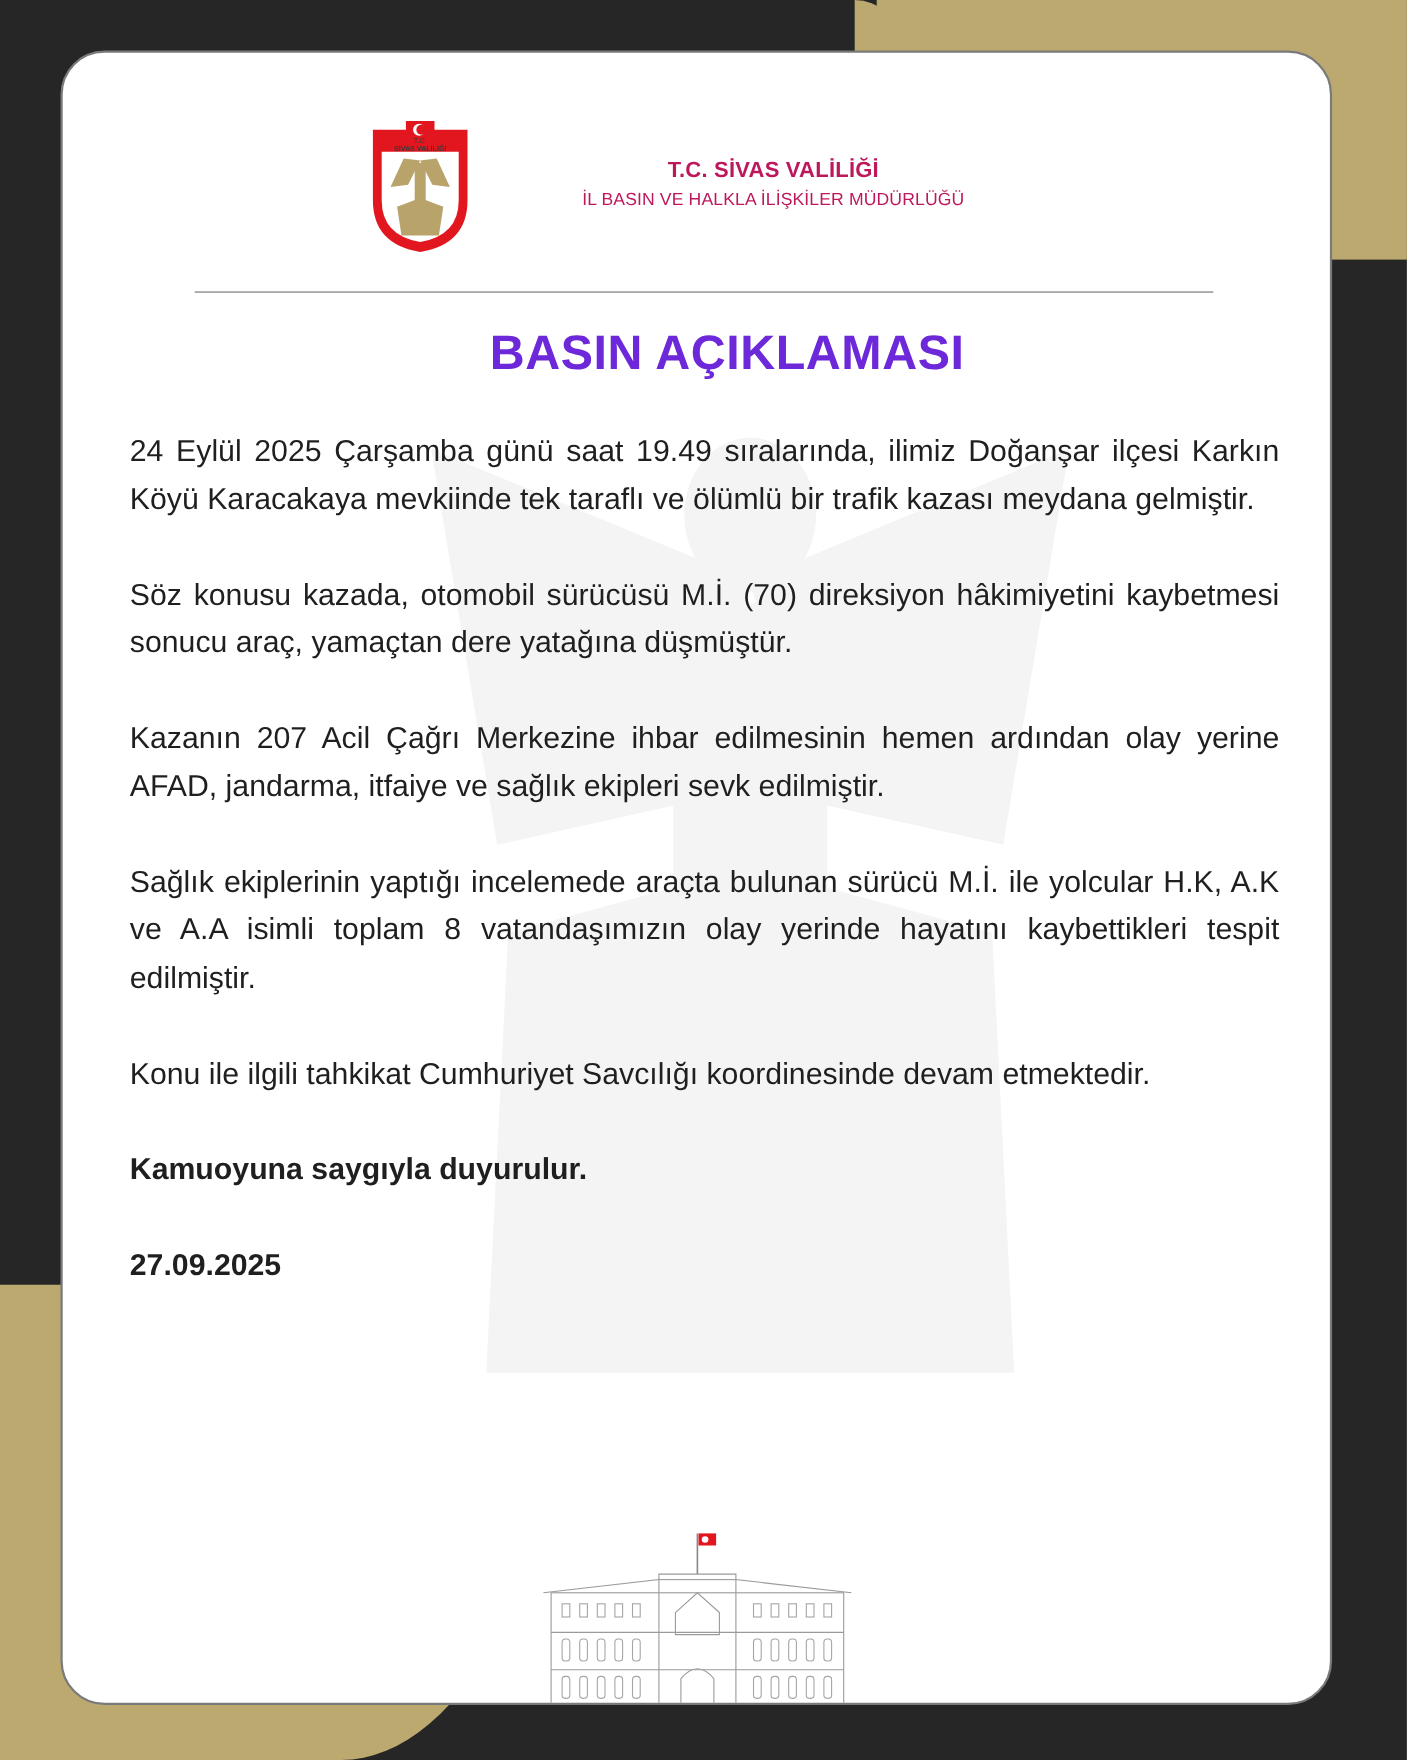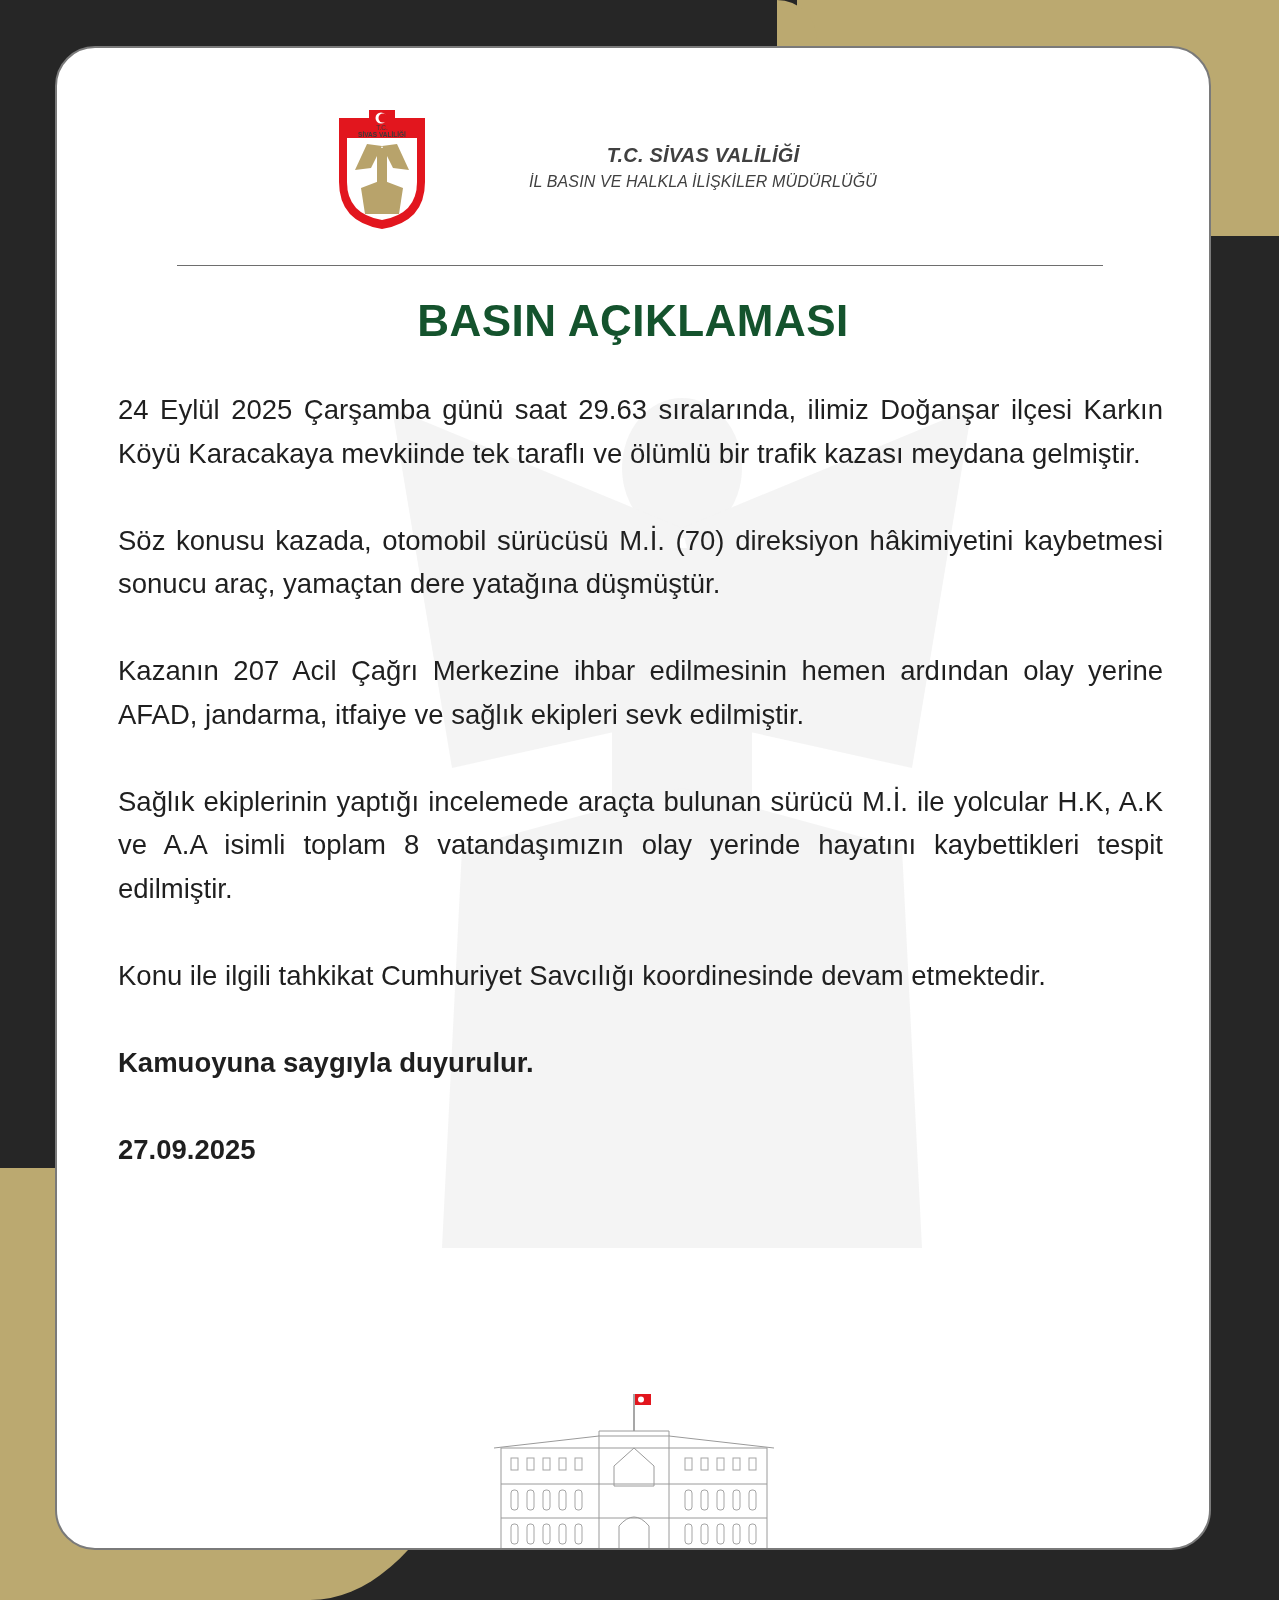"T.C. SİVAS VALİLİĞİ" .header-text { color: #404040 -> #be185d; font-style: italic -> none }
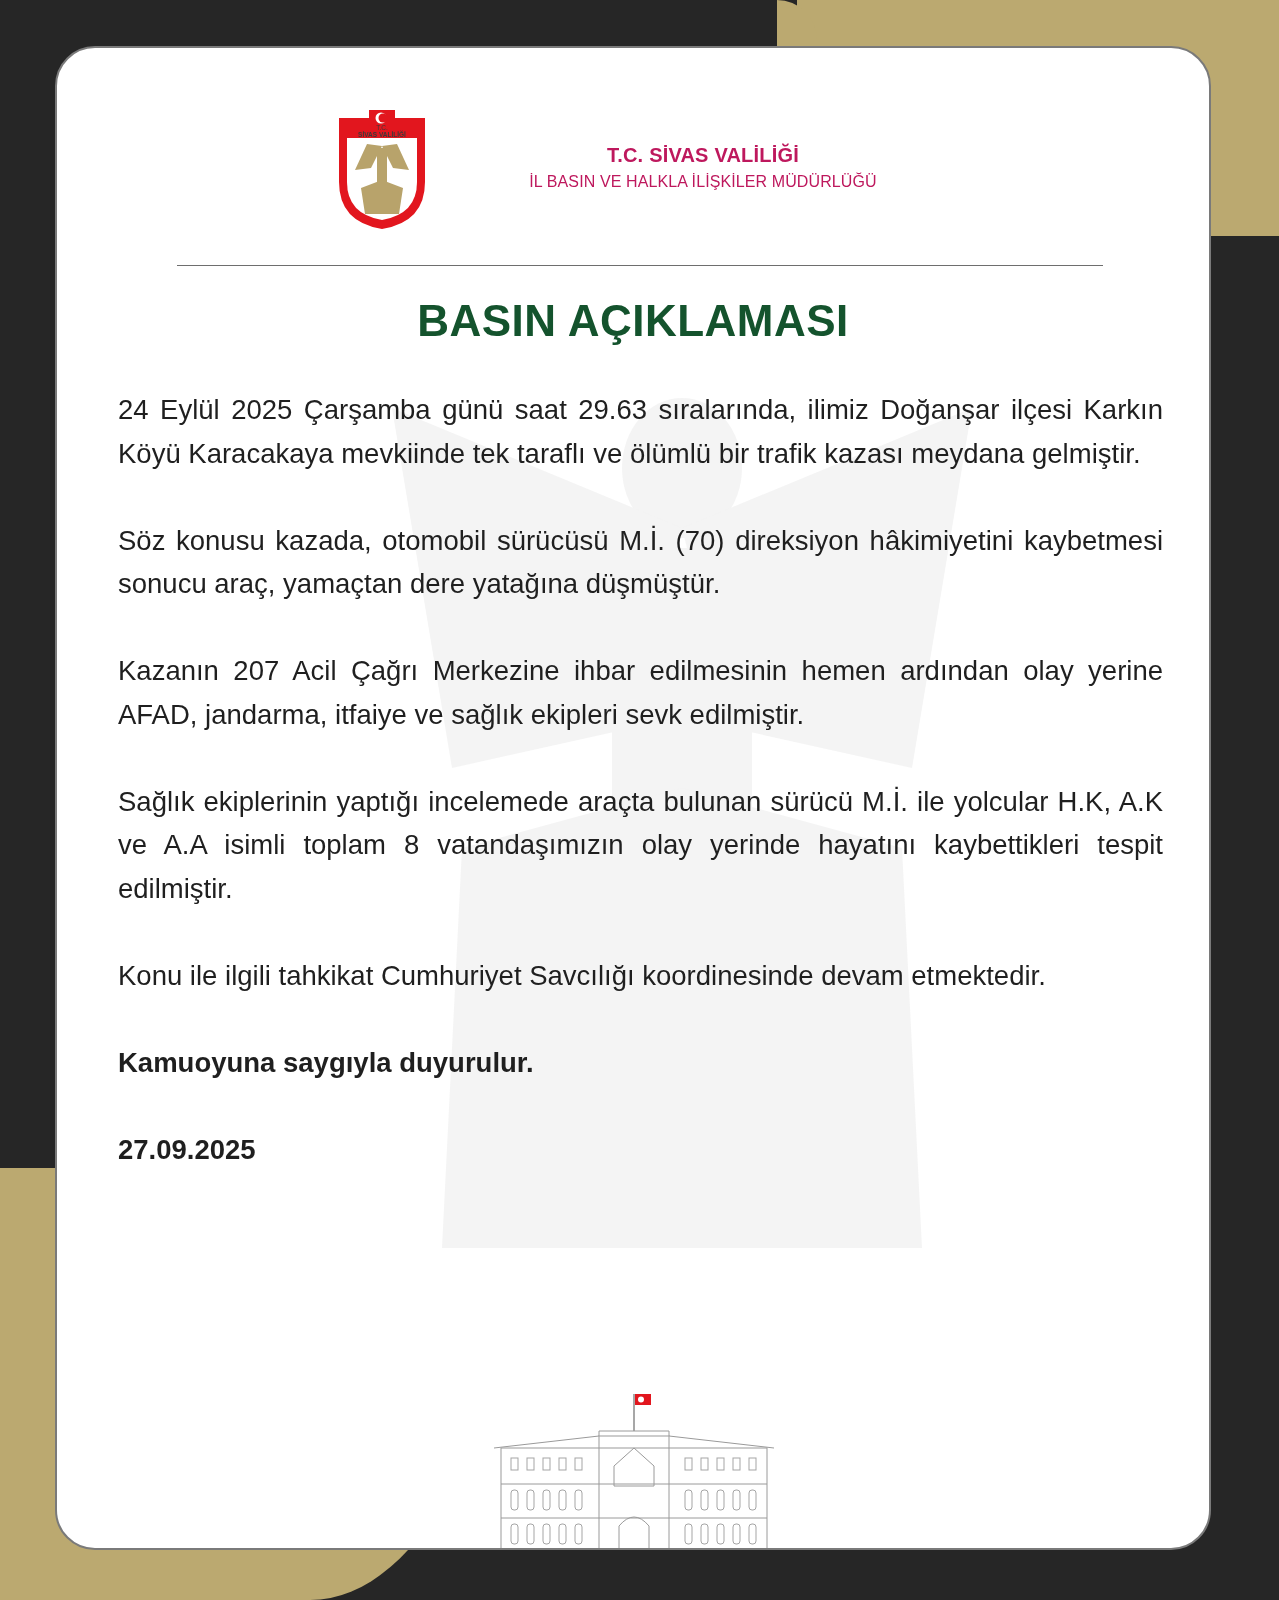"BASIN AÇIKLAMASI" .doc-title { color: #14532d -> #6d28d9; padding-left: none -> 28px }
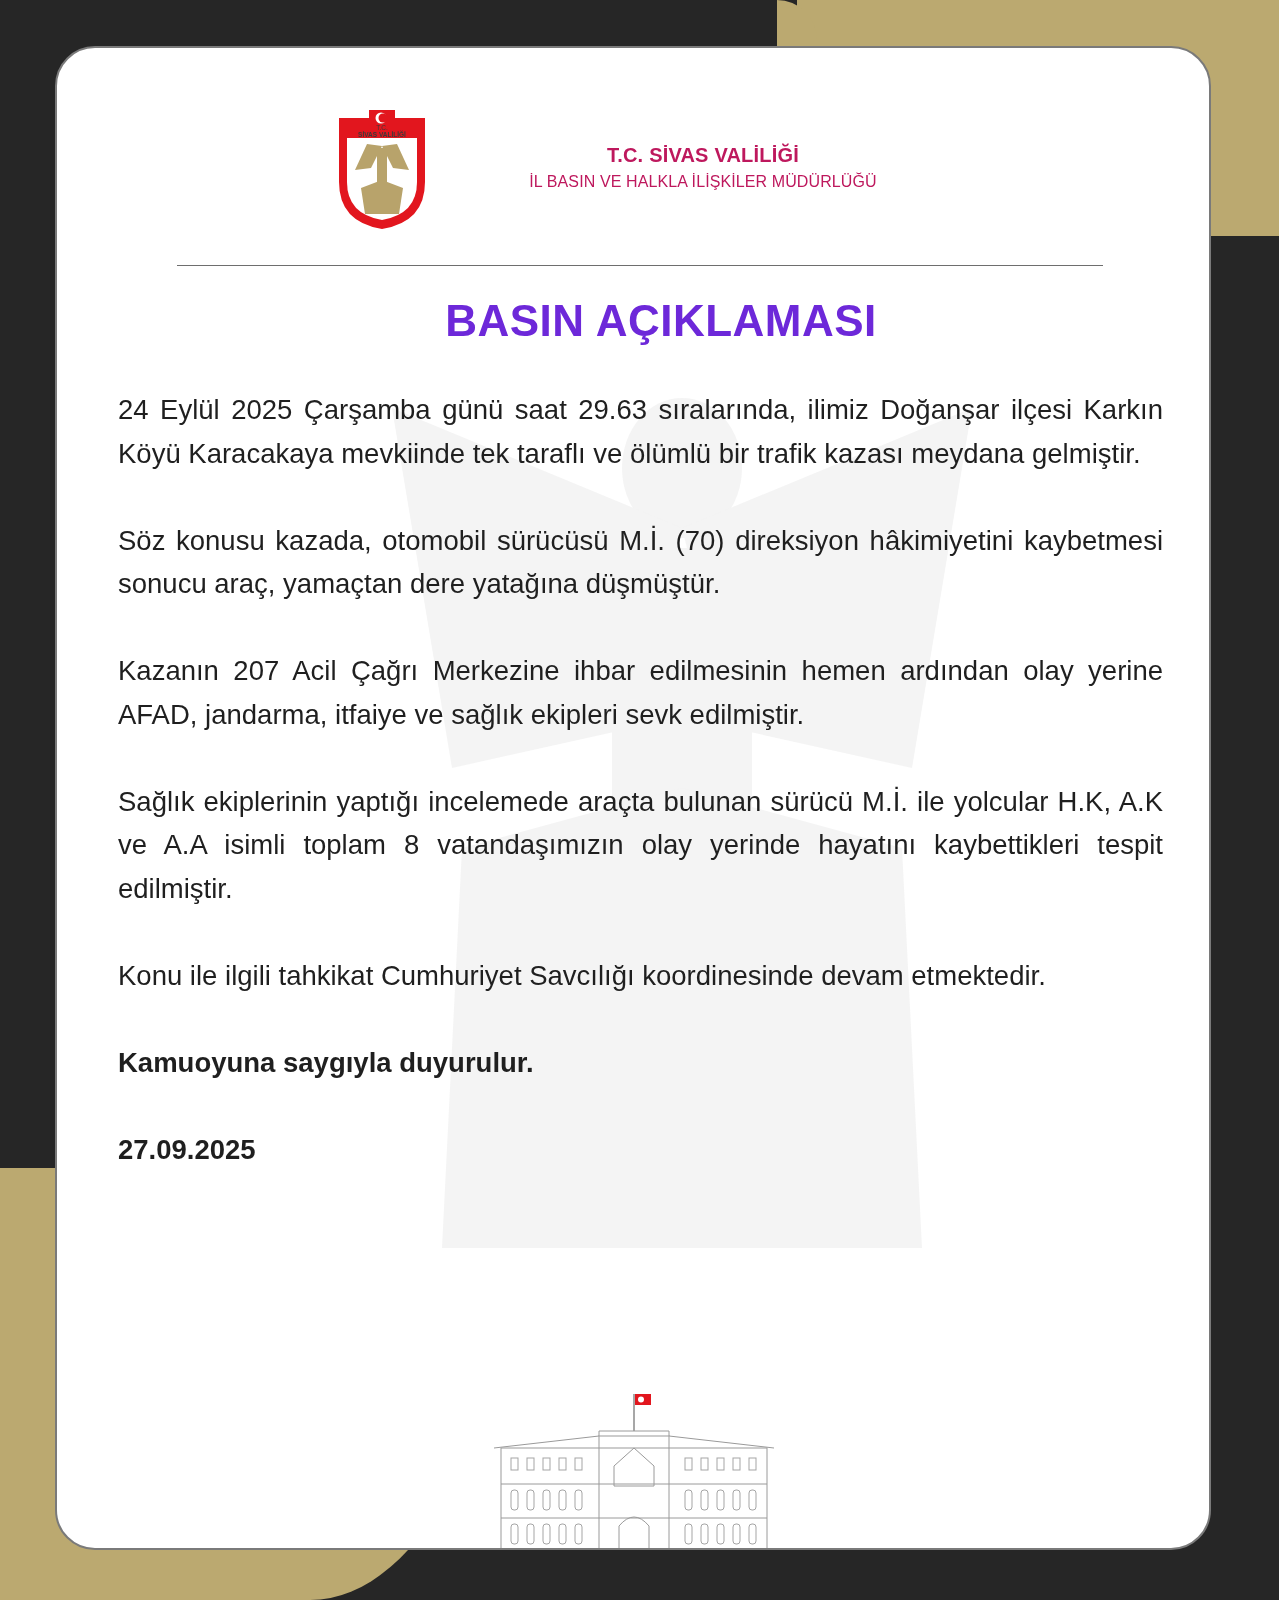"24 Eylül 2025 Çarşamba günü" p { text: 29.63 -> 19.49 }
